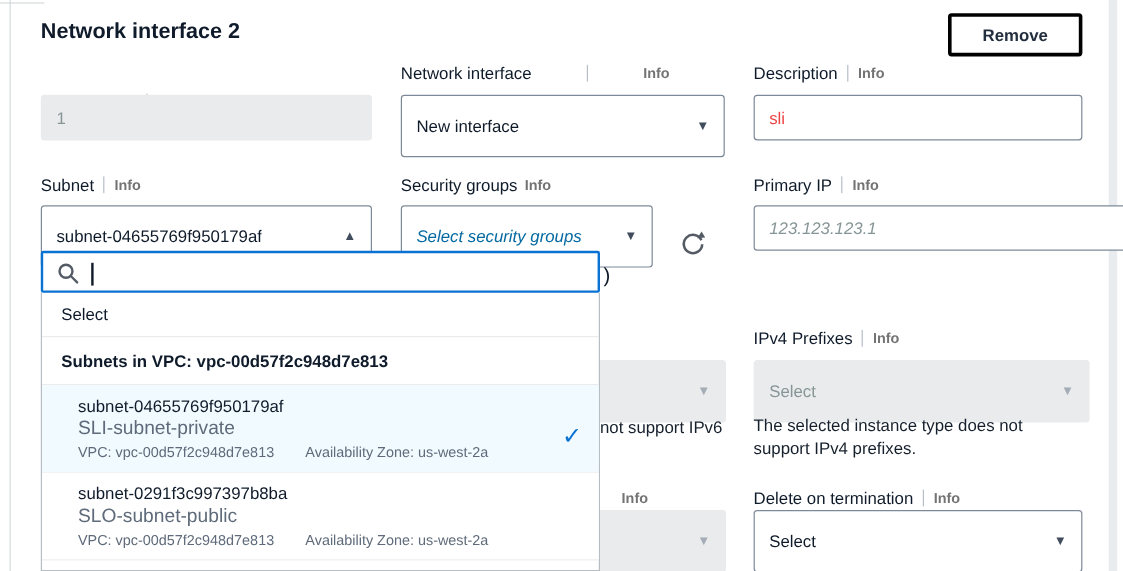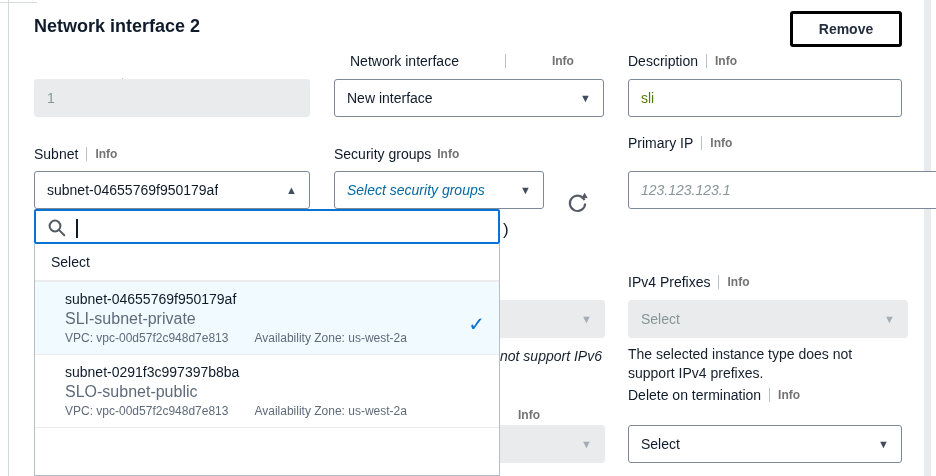"Network interface" div.field-label { left: 350px -> 334px }
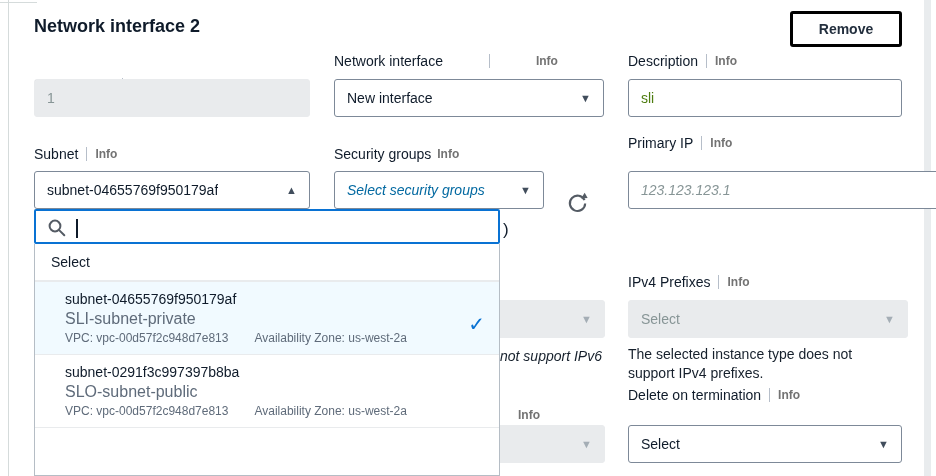"New interface" .select-box { height: 38px -> 52px }
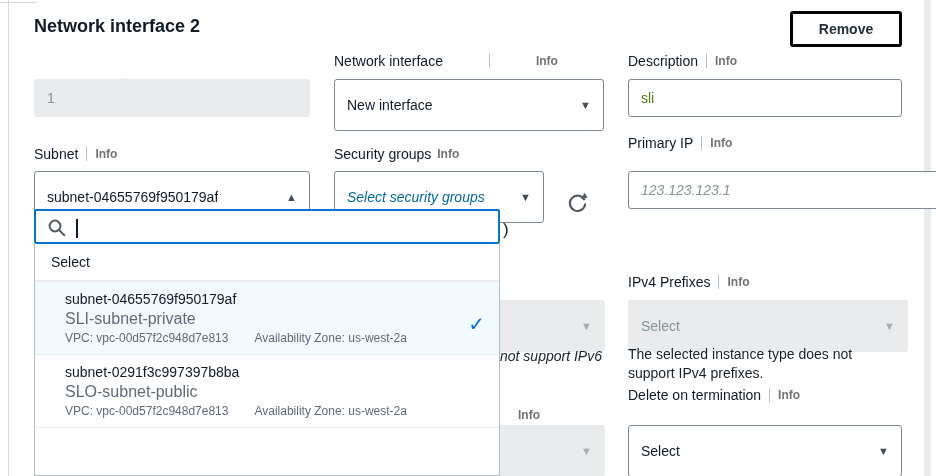"sli" .text-input { color: #4d7c0f -> #ef4444 }
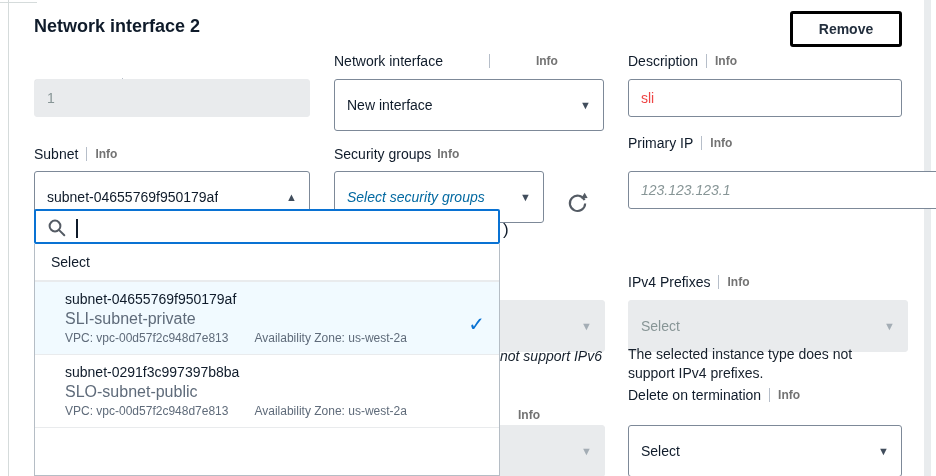"Primary IP" div.field-label { top: 134px -> 145px }
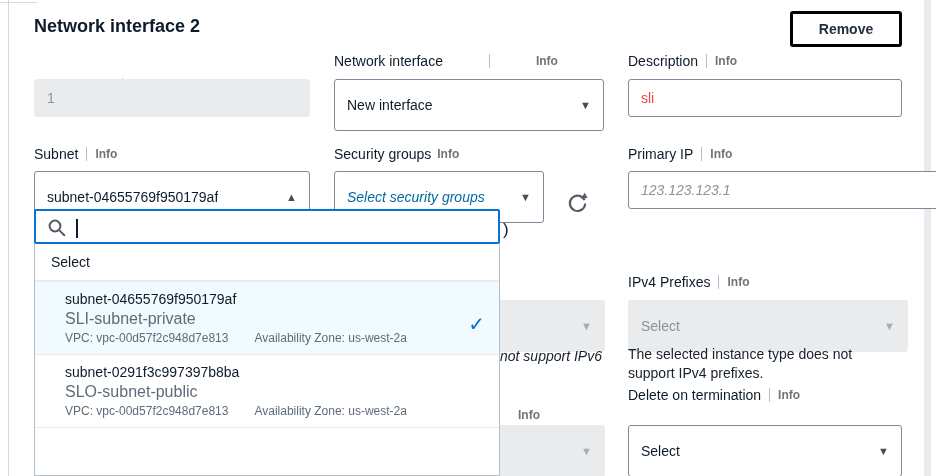"Subnets in VPC: vpc-00d57f2c948d7e813" div.dd-group-header { html: none -> <div>Subnets in VPC: vpc-00d57f2c948d7e813</div> }
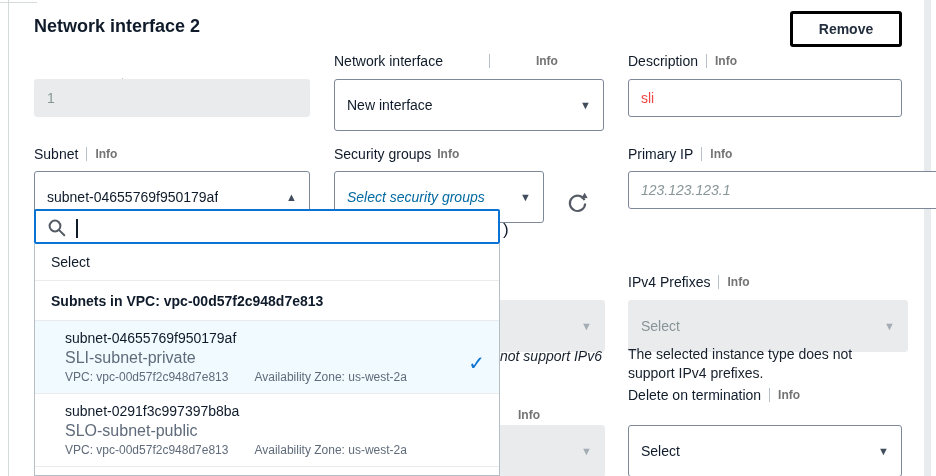"not support IPv6" div.helper-text { font-style: italic -> none }
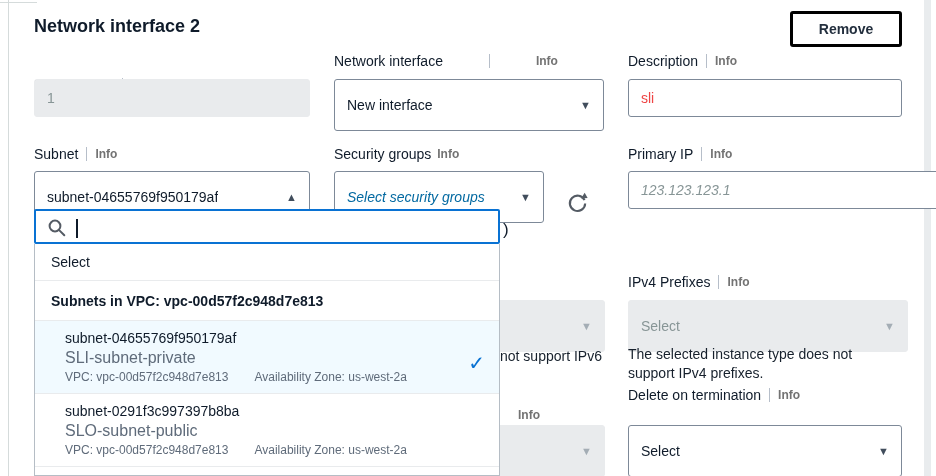"Delete on termination" div.field-label { top: 386px -> 406px }
